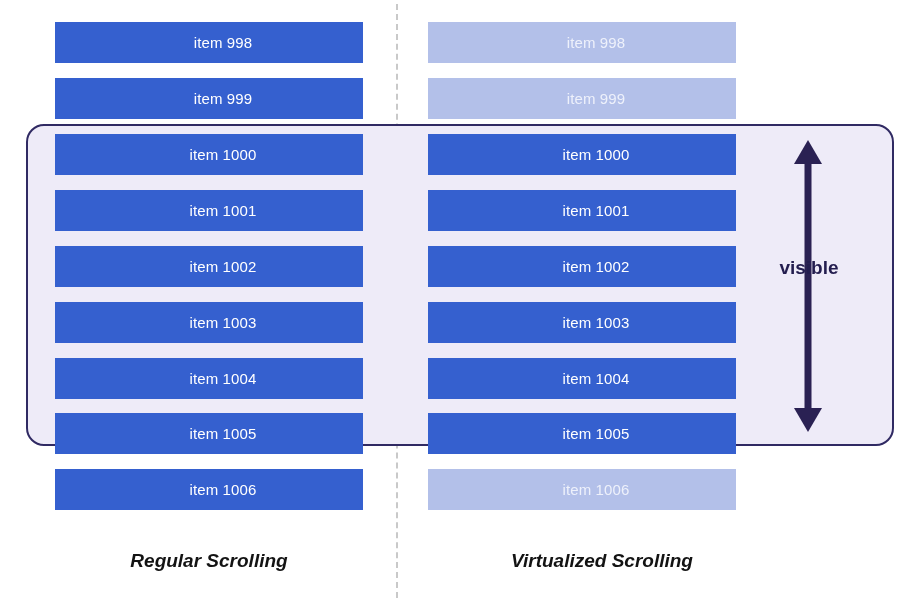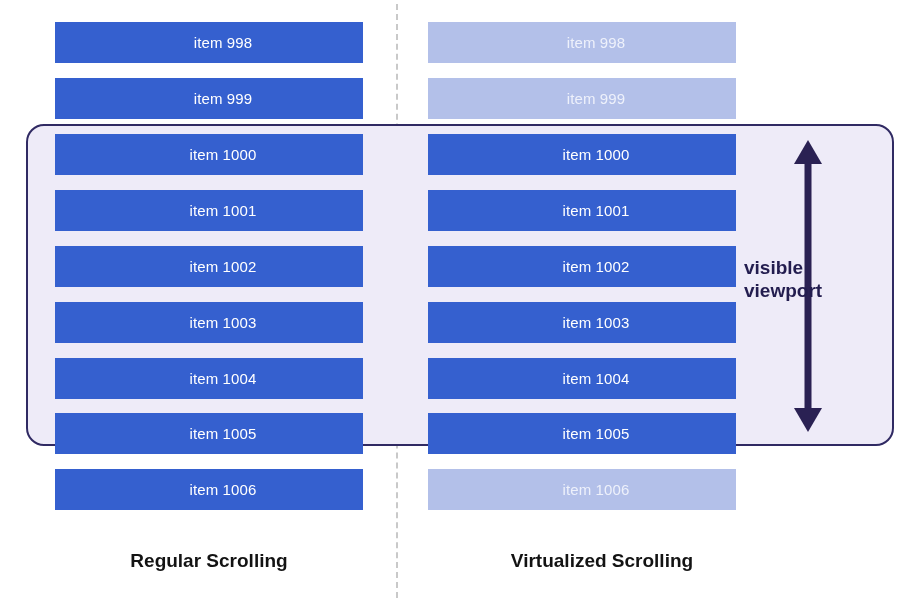"visible" .viewport-caption { text-align: left -> center }
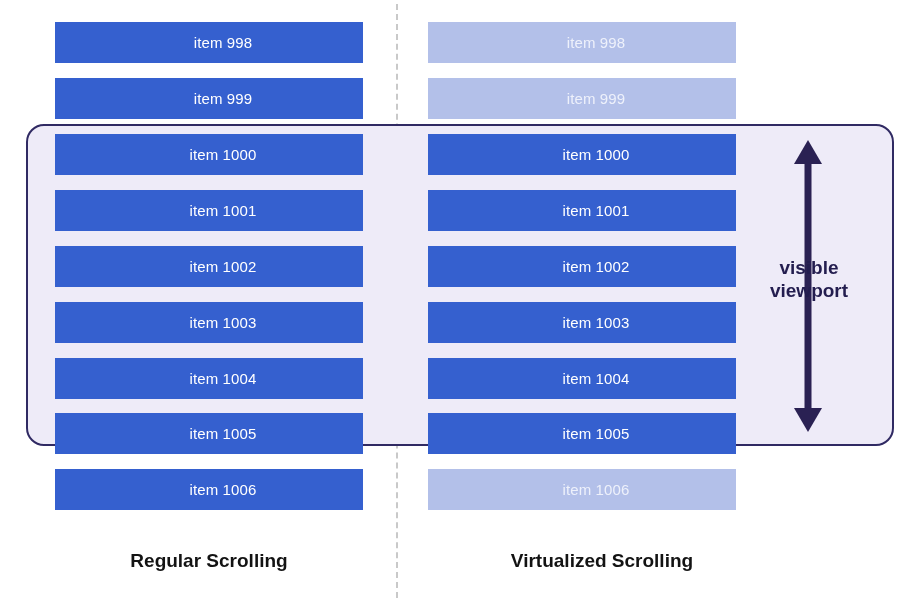"viewport" div { html: <div>viewport</div> -> none }
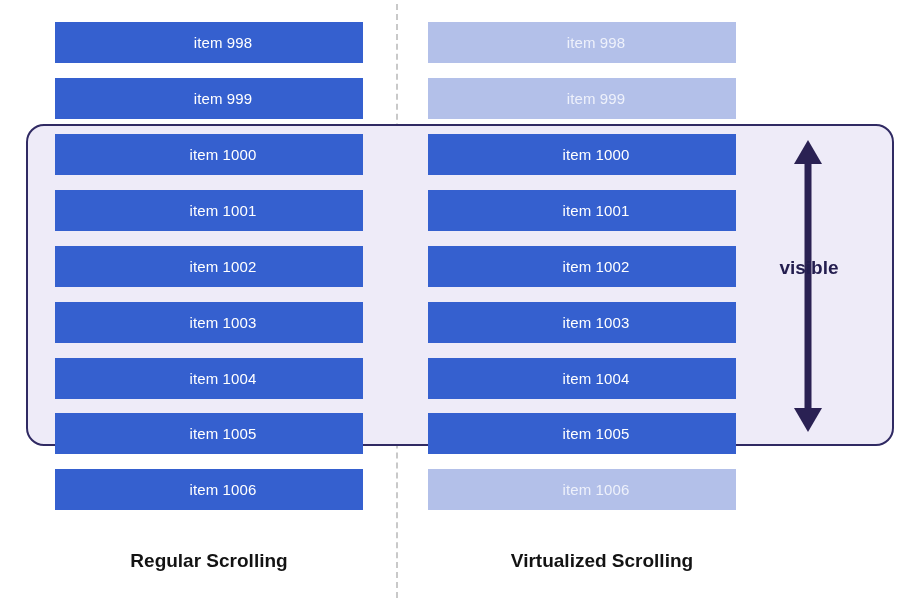"Regular Scrolling" .col-caption { font-style: none -> italic }
